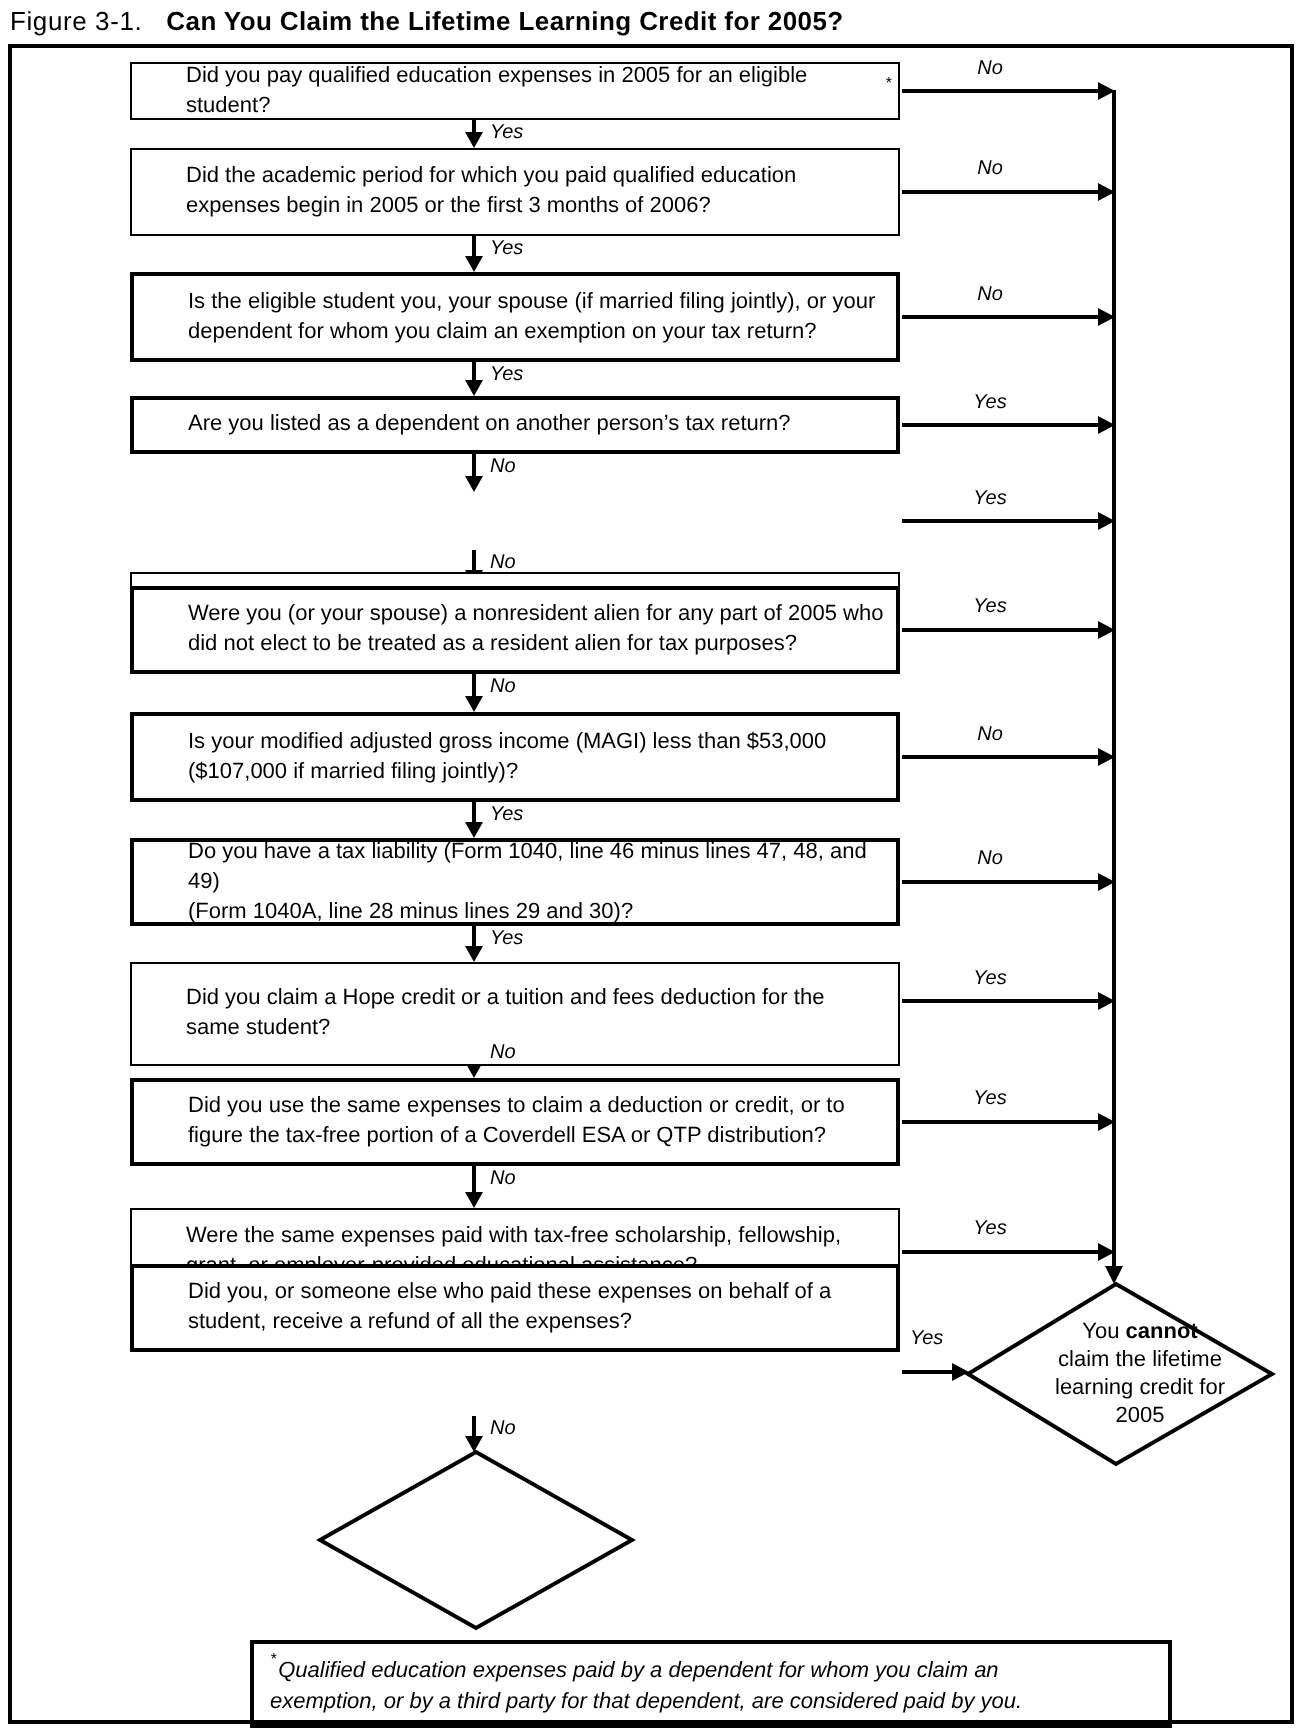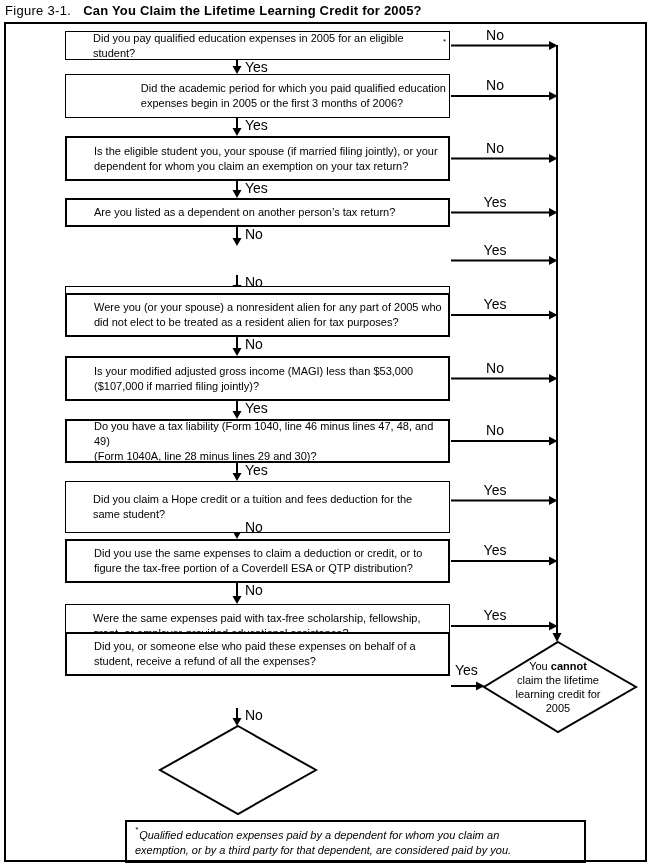"No" .lbl { font-size: 14px -> 10px; font-style: none -> italic }
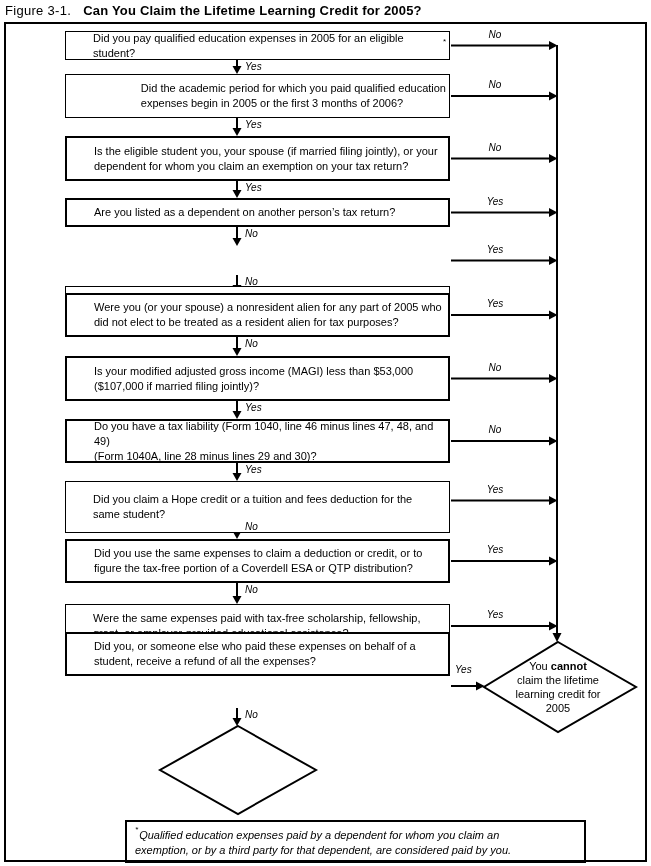"Did the academic period for" div.qbox { justify-content: flex-end -> none }
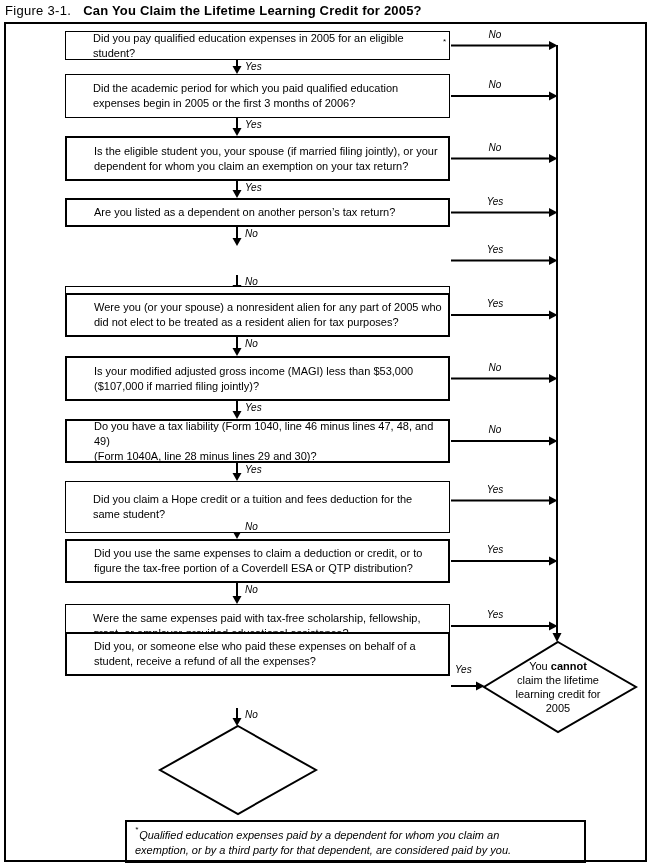"You cannot" .dtext.cannot { left: 486px -> 498px }
